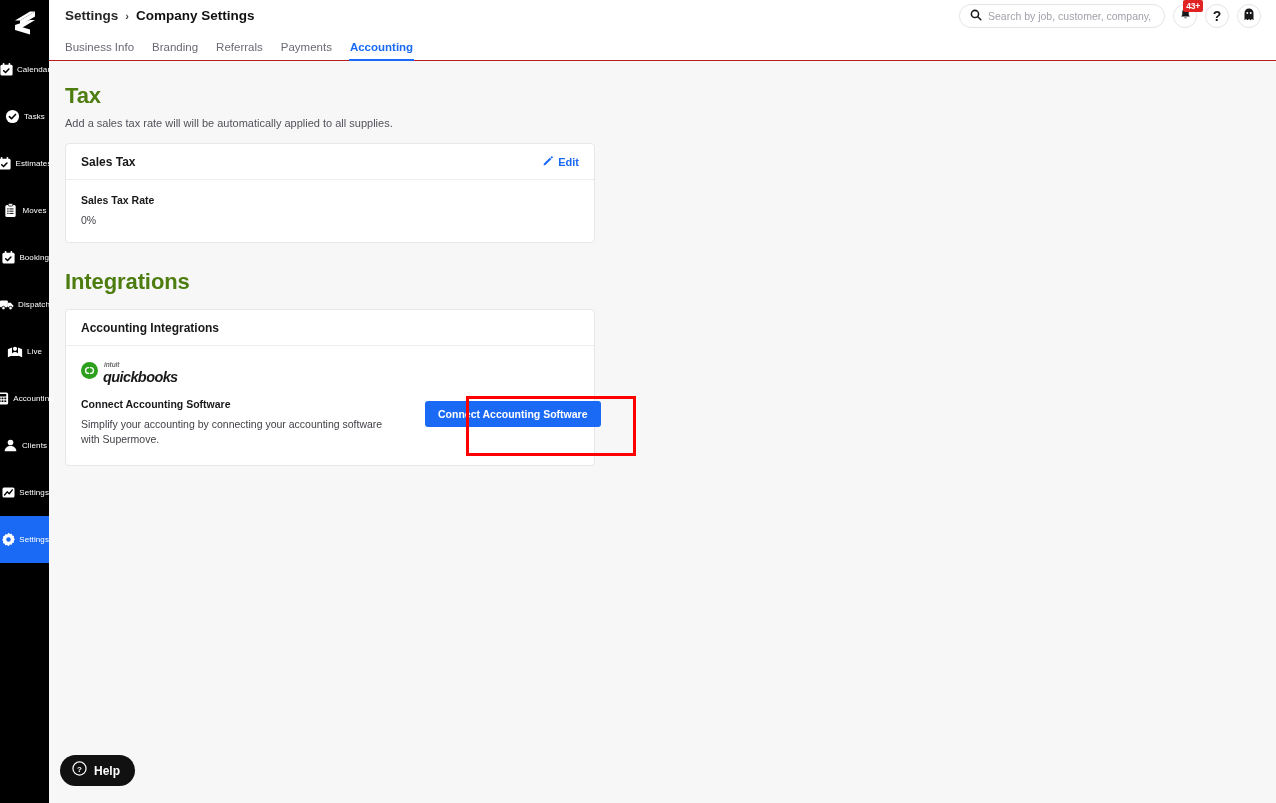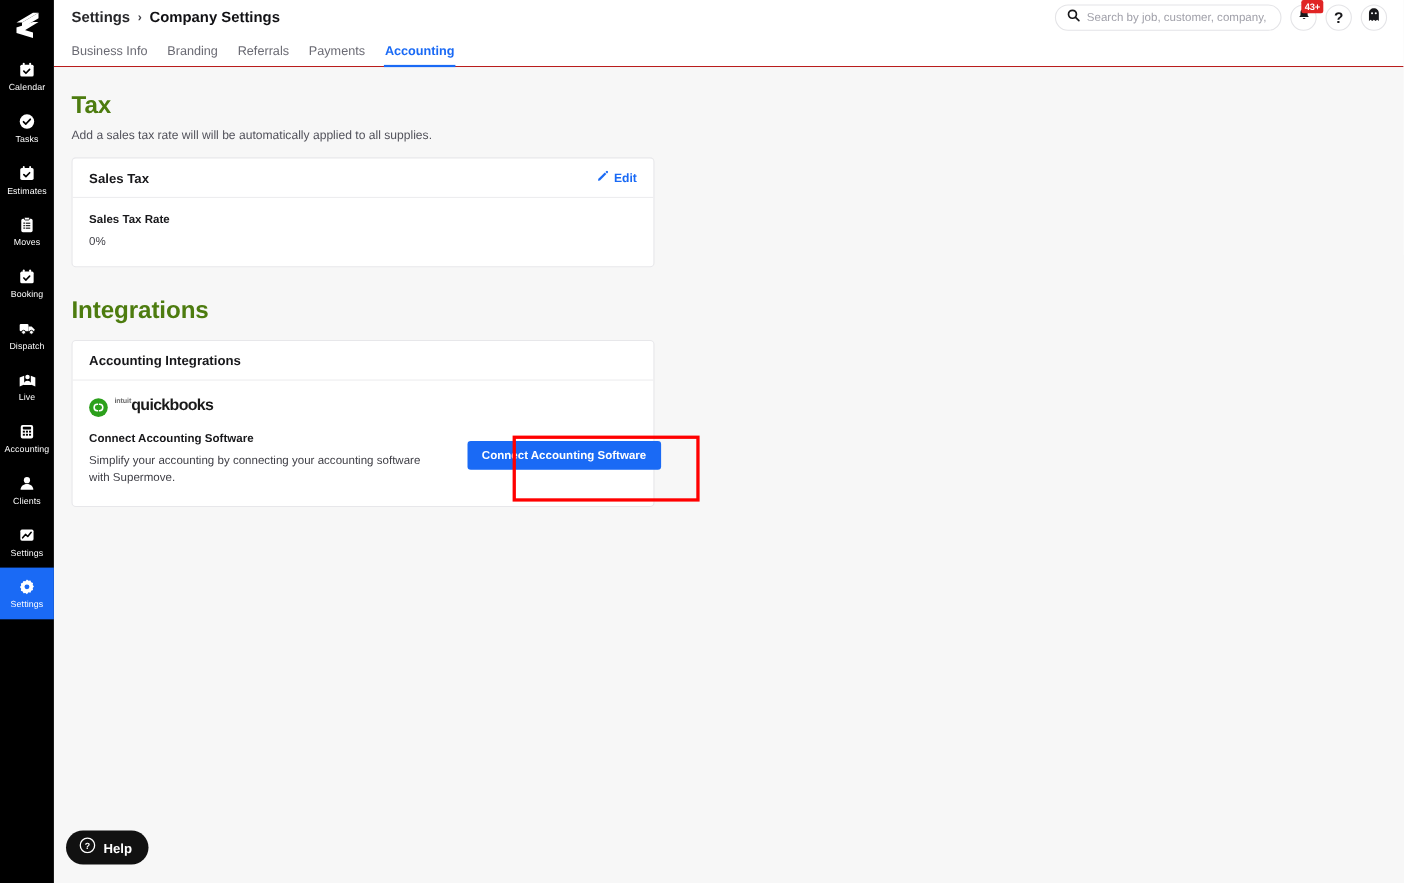"Calendar" .rail-item { flex-direction: column -> row }
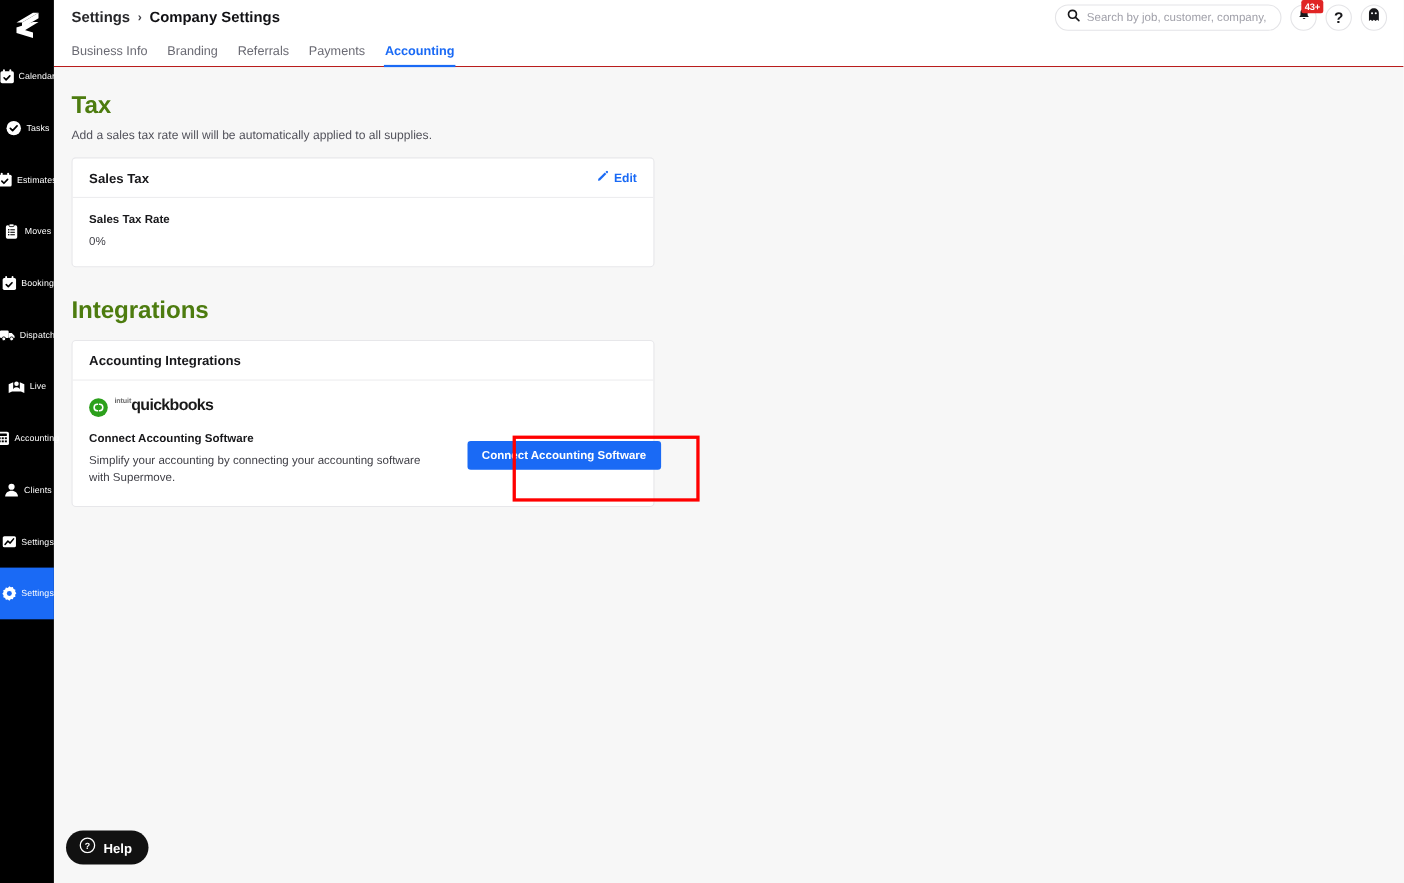"quickbooks" .qb-wordmark { flex-direction: row -> column; font-style: none -> italic }
